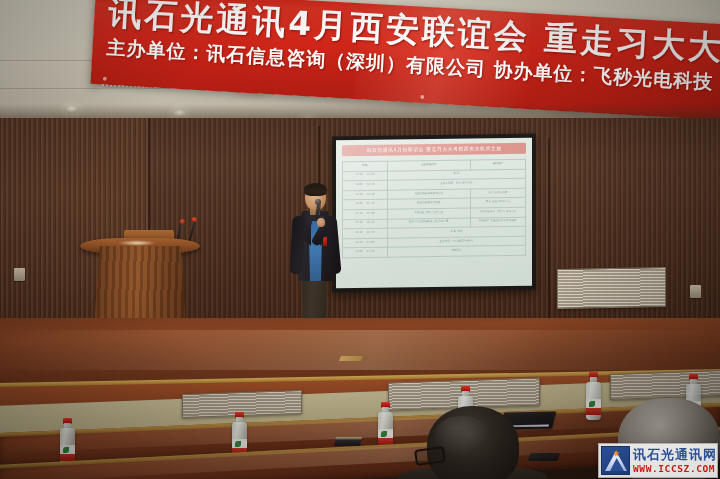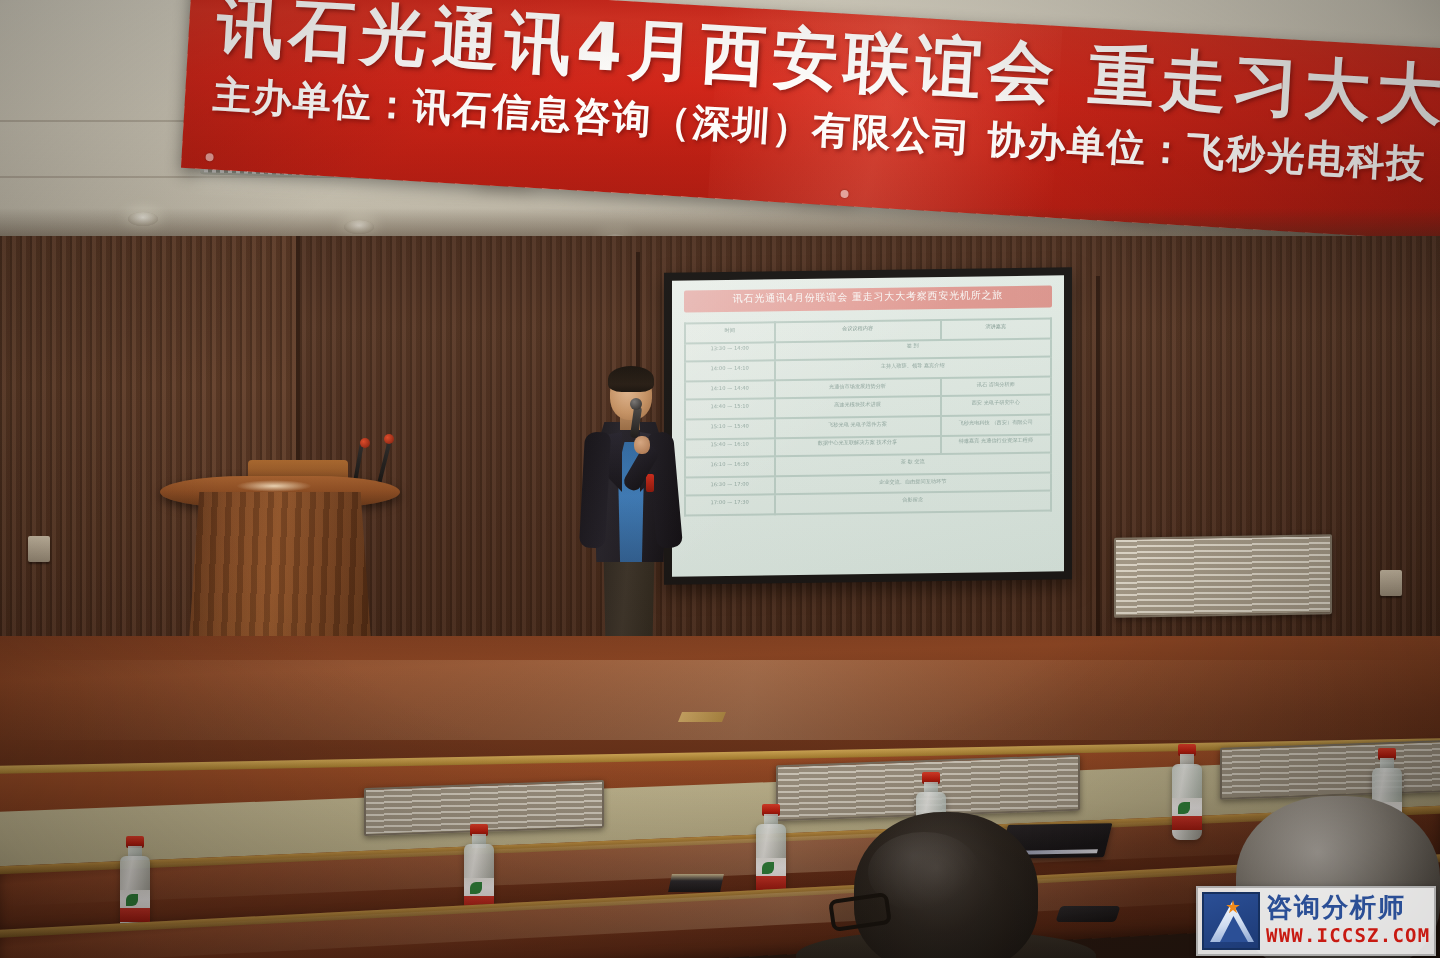"咨询分析师" div.wm-cn { text: 咨询分析师 -> 讯石光通讯网 }
